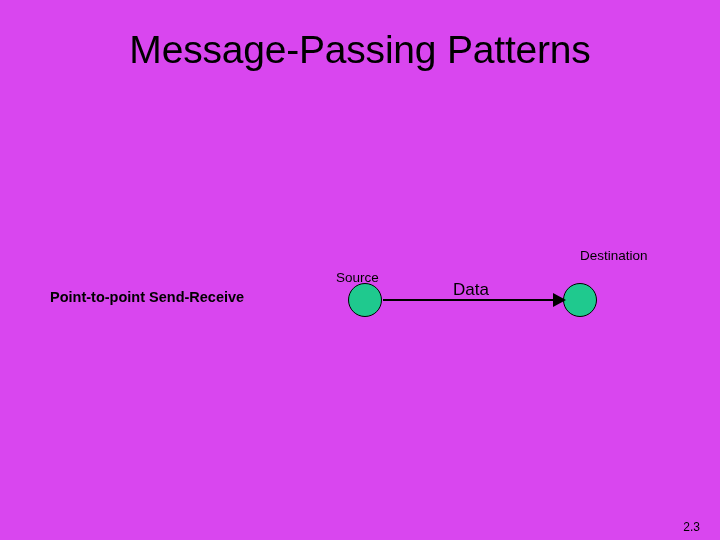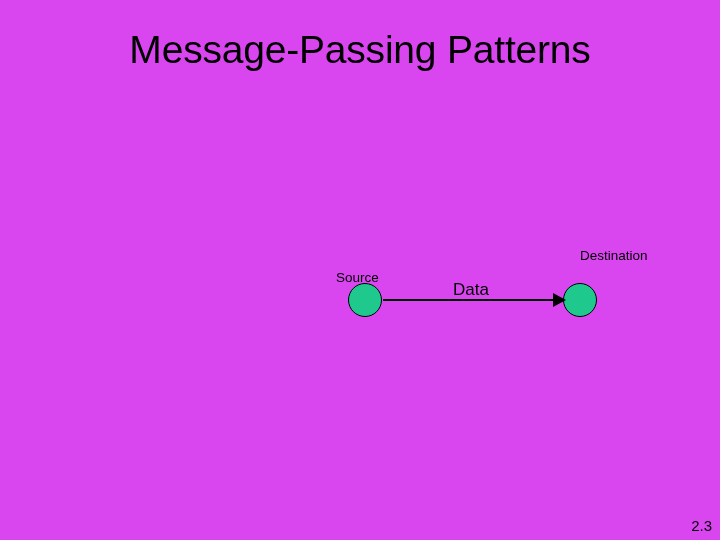"Point-to-point Send-Receive" div { html: none -> <div>Point-to-point Send-Receive</div> }
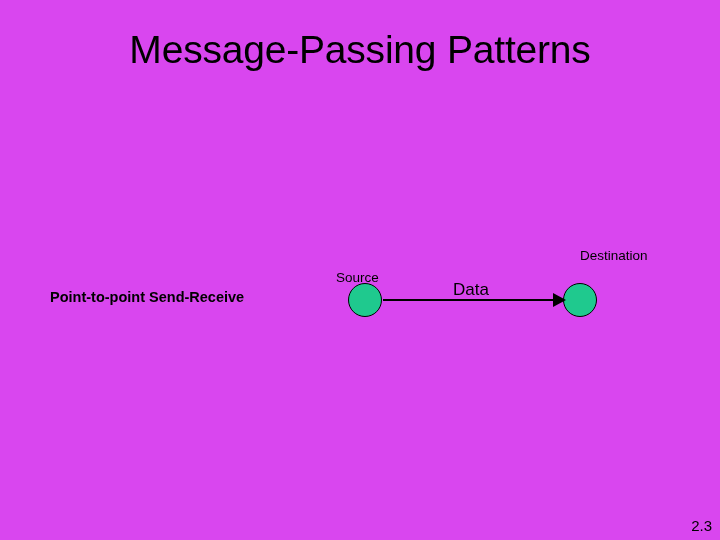"2.3" #page-number { font-size: 15px -> 12px; right: 8px -> 20px }
